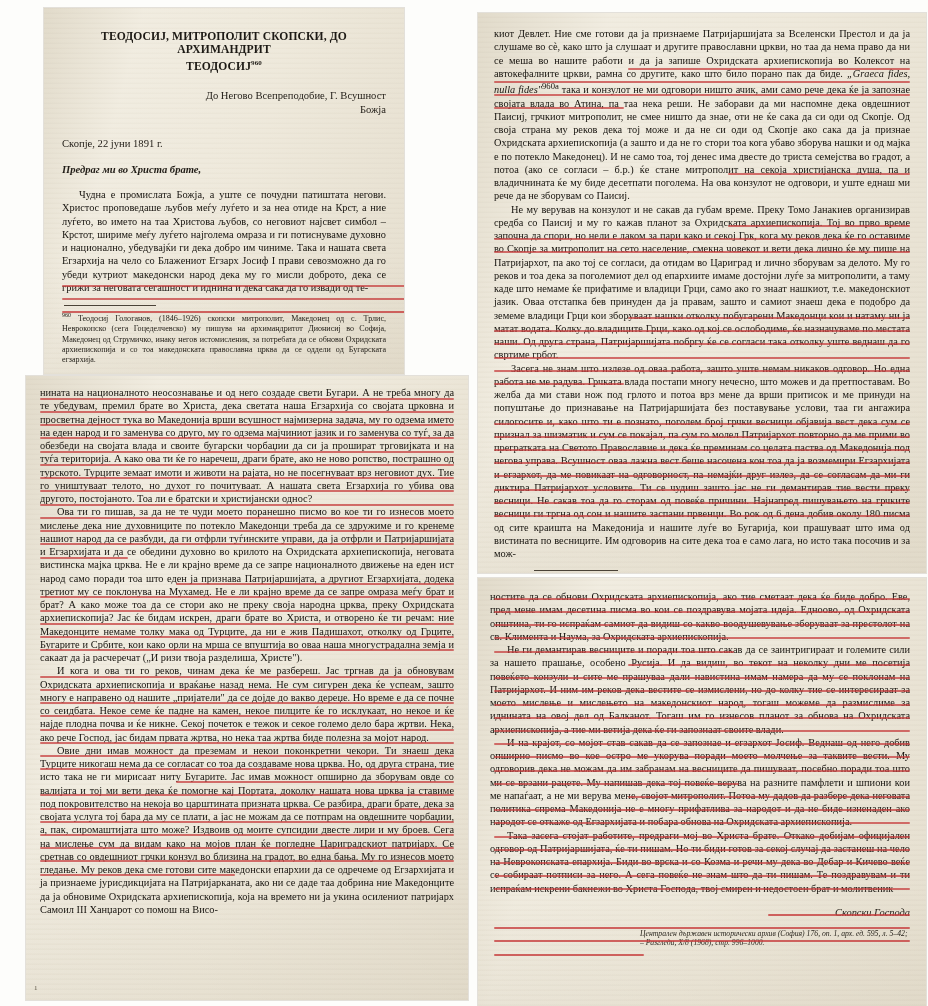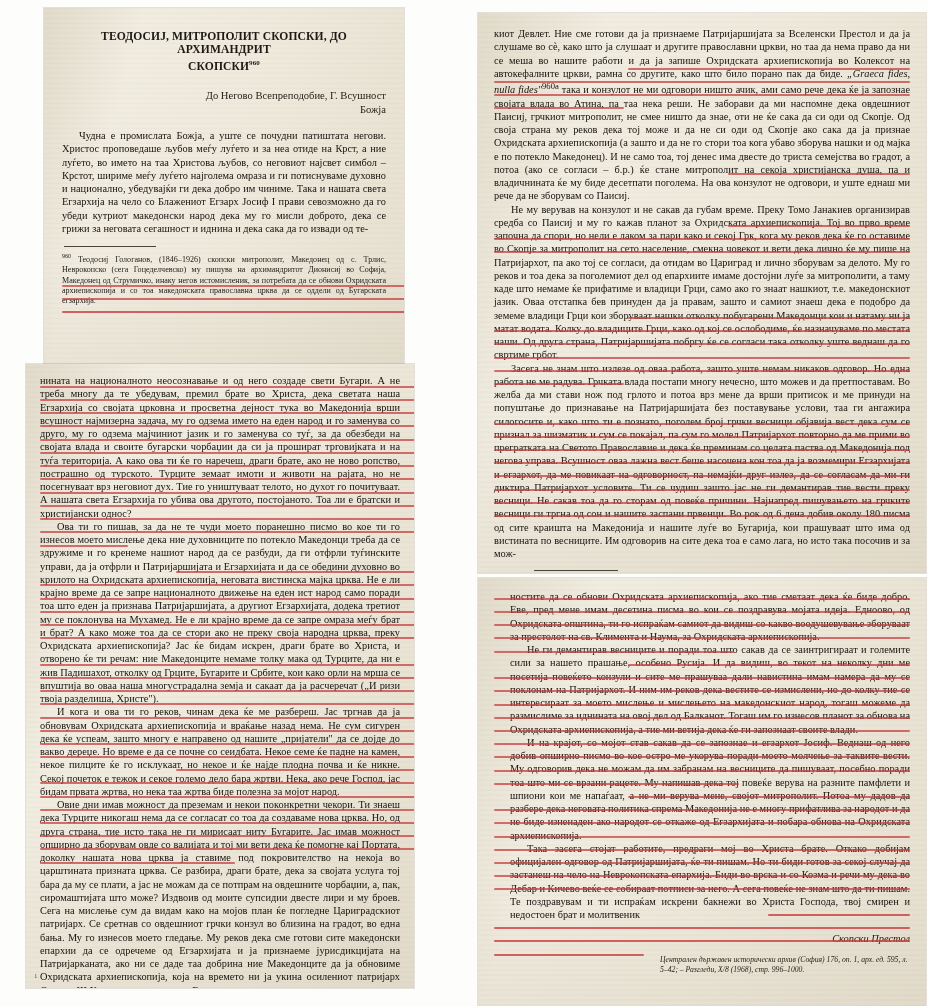"СКОПСКИ" span { text: СКОПСКИ -> ТЕОДОСИЈ }
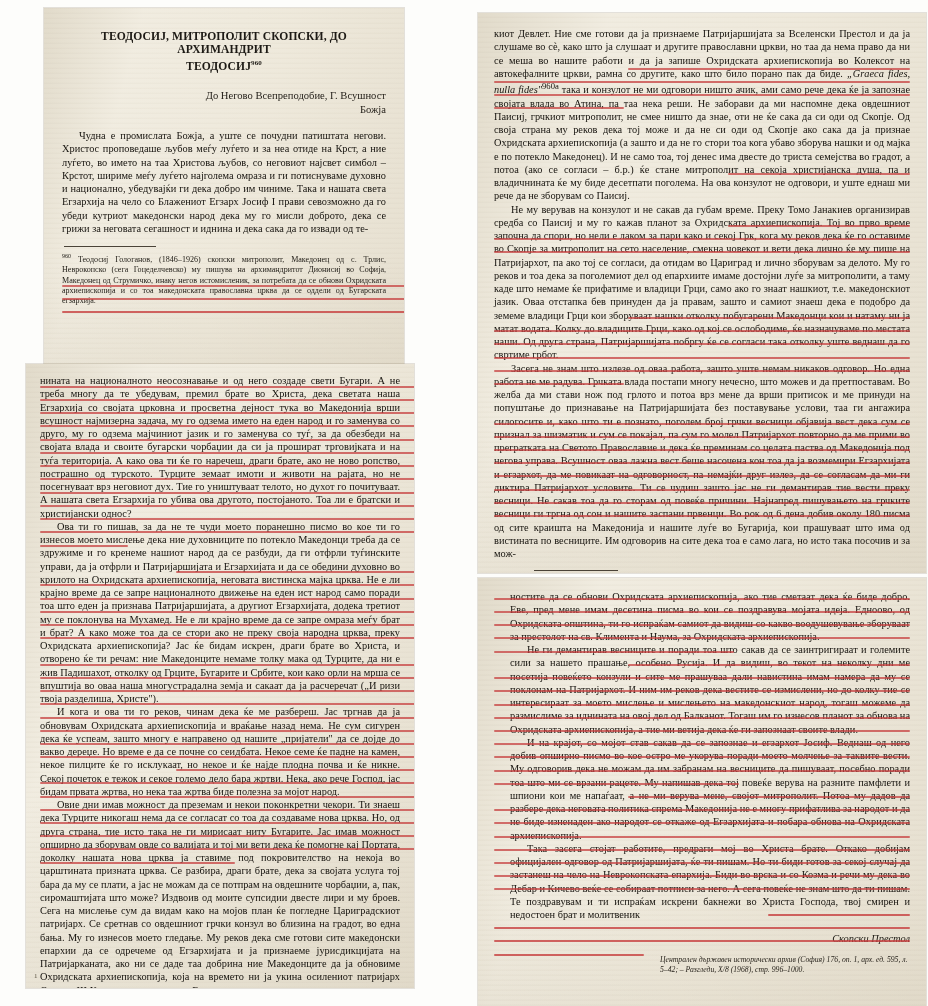"Скопје, 22 јуни 1891 г." div.placeline { html: none -> <div>Скопје, 22 јуни 1891 г.</div> }
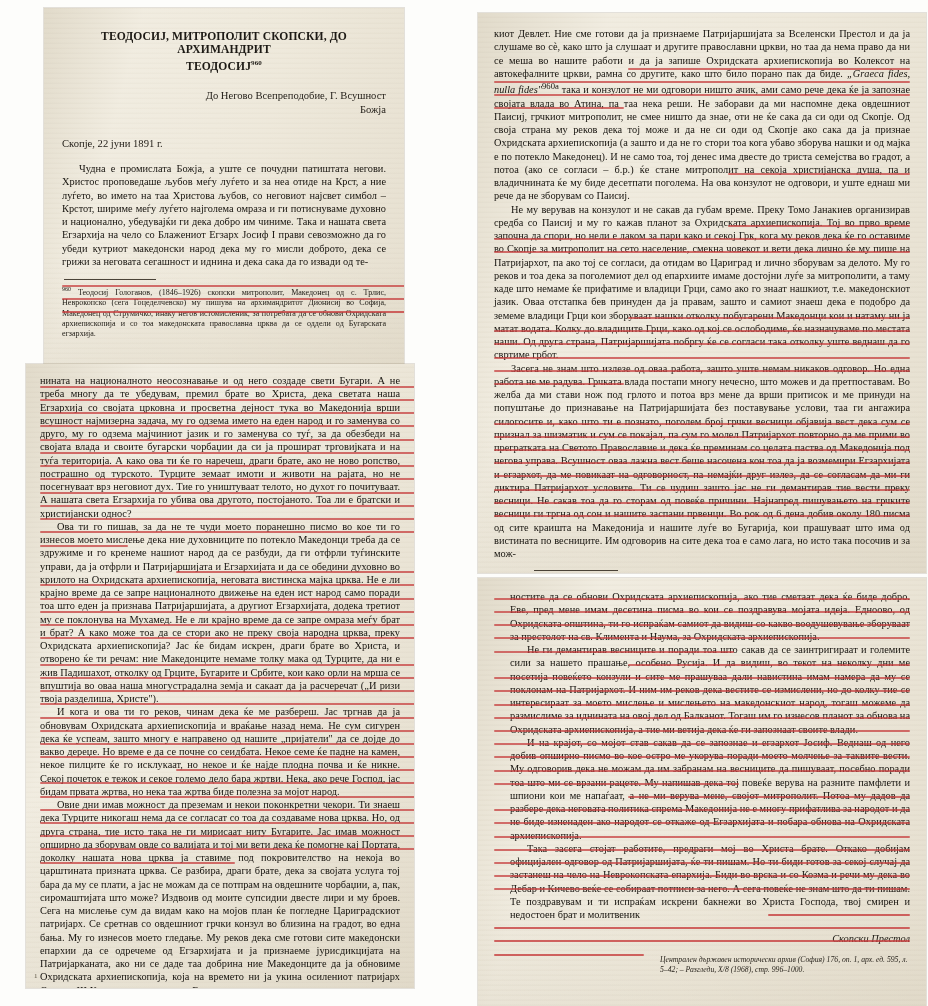"Предраг ми во Христа брате," div.salutation { html: none -> <div>Предраг ми во Христа брате,</div> }
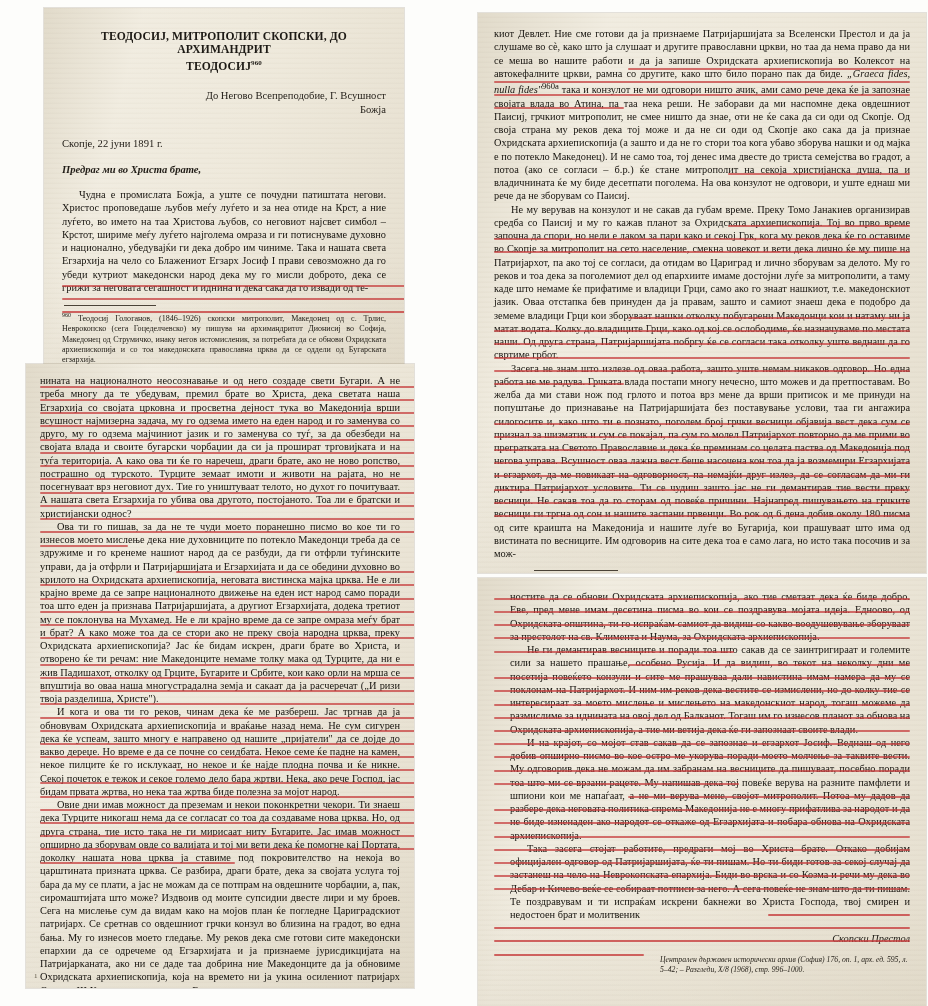"нината на националното неосознавање и" .panel.p2 { top: 364px -> 376px; width: 388px -> 442px }
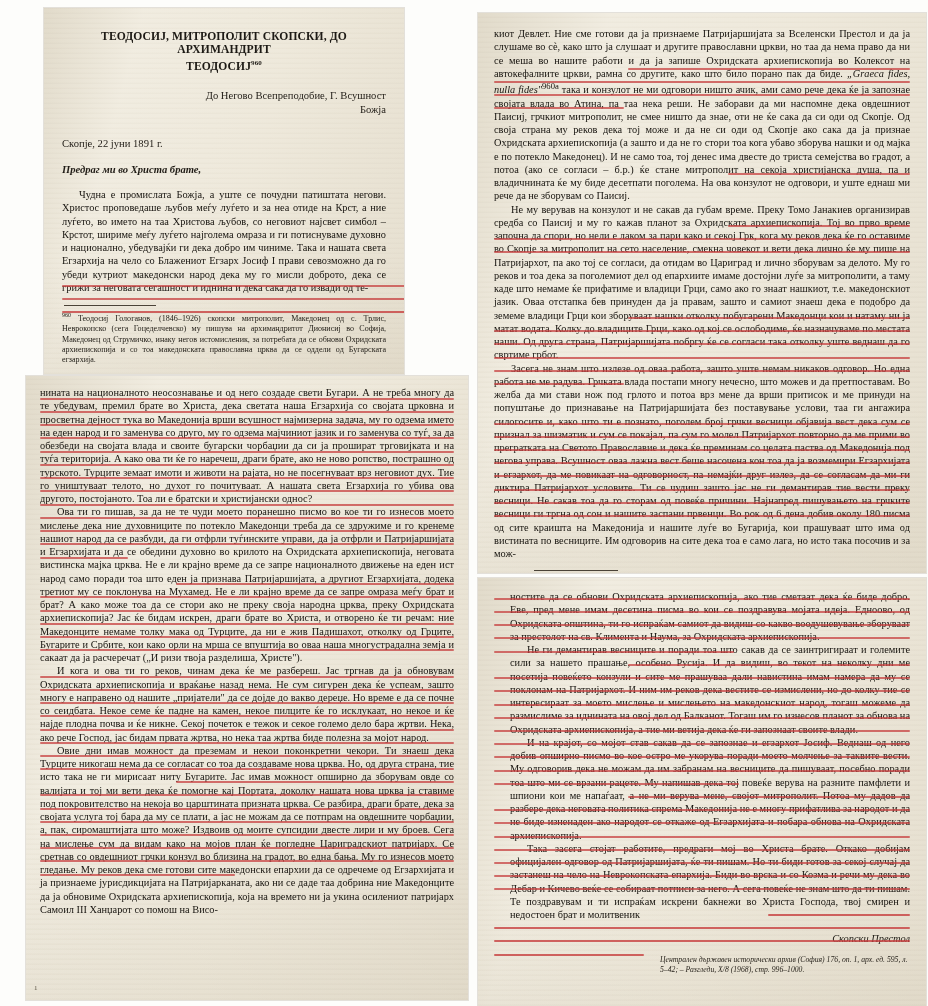"ностите да се обнови Охридската" .p4 .inner { padding: 12px 16px 8px 32px -> 12px 16px 8px 12px }
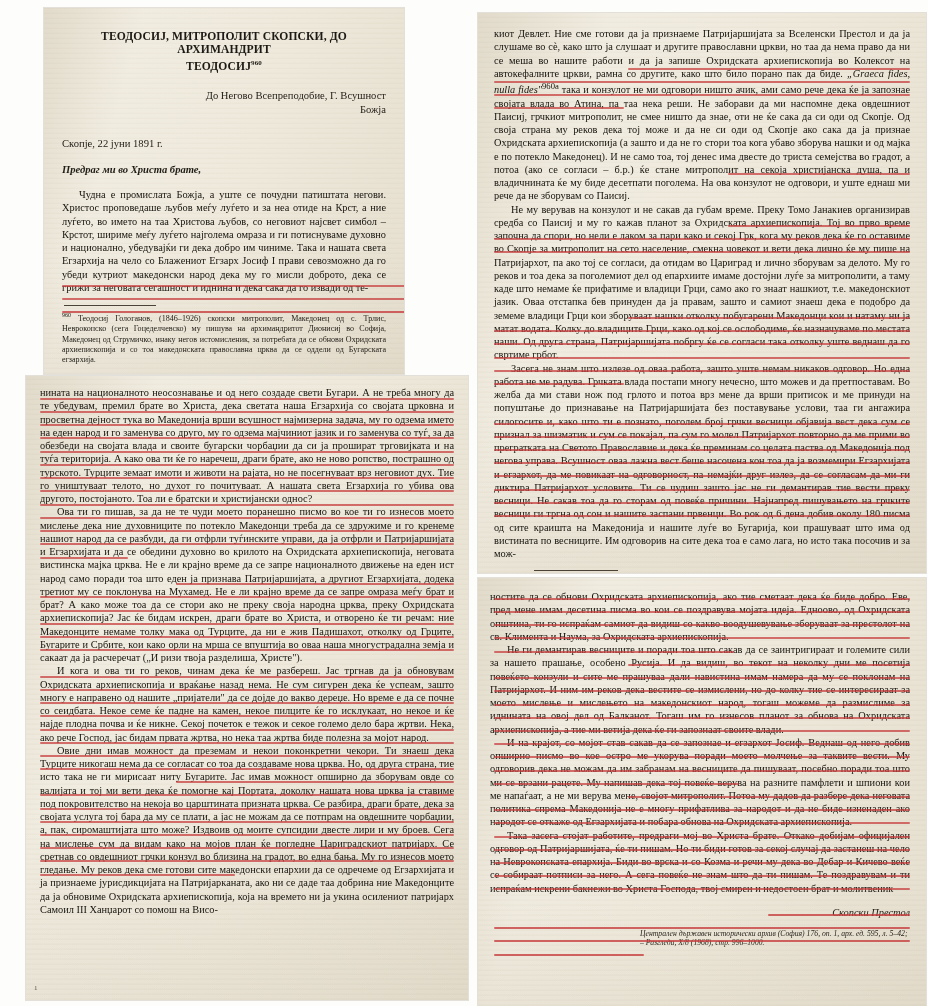"Скопски Престол" div.signature { text: Престол -> Господа }
